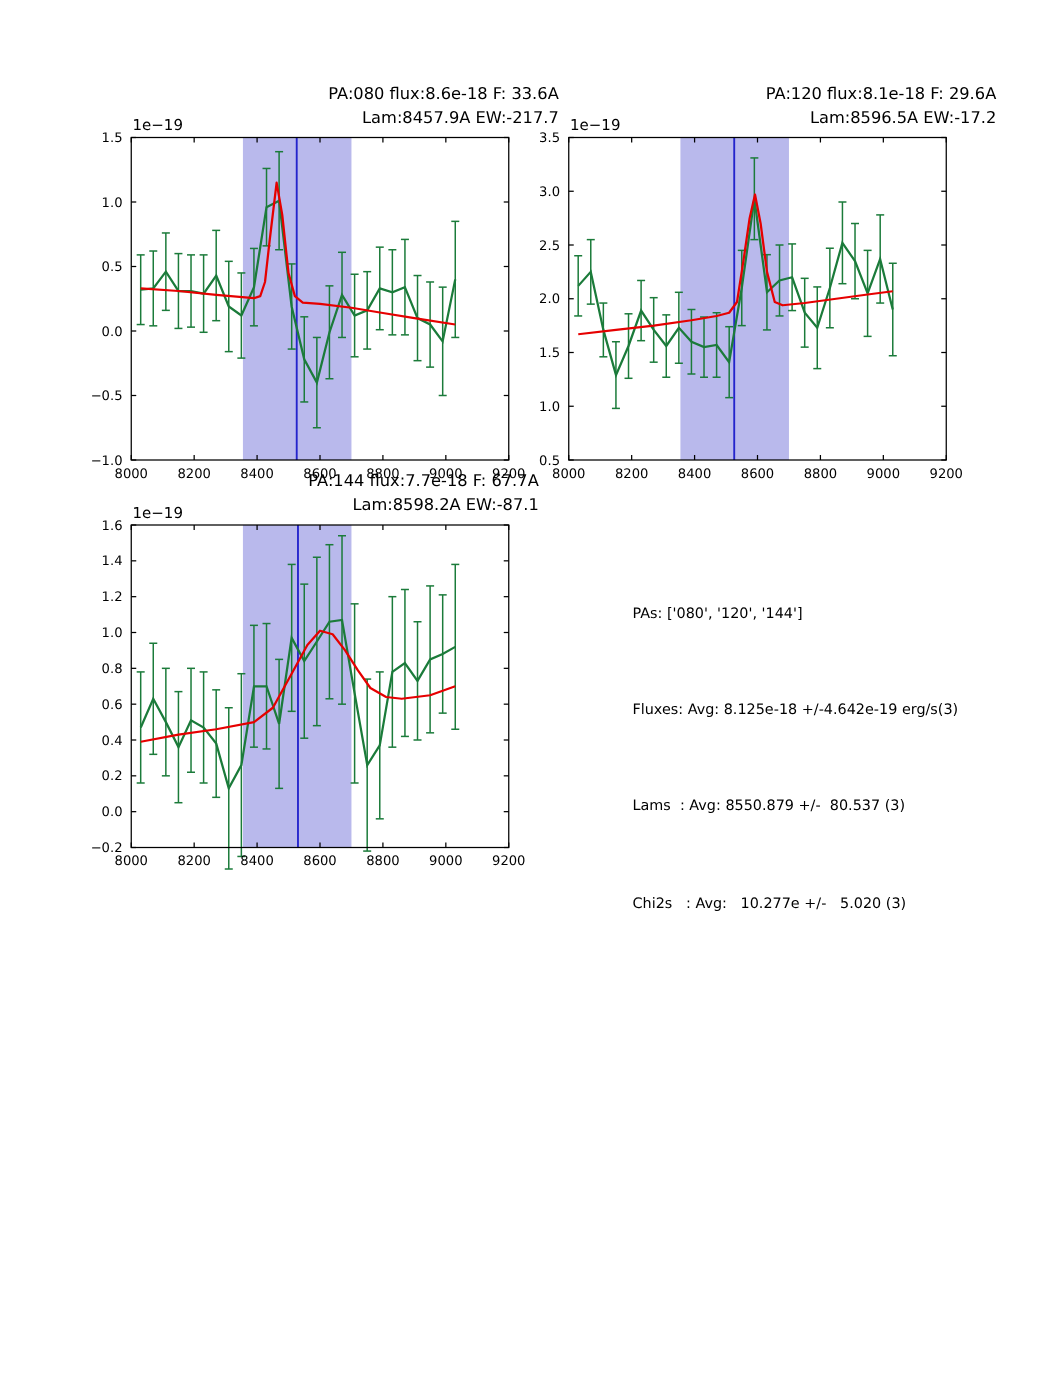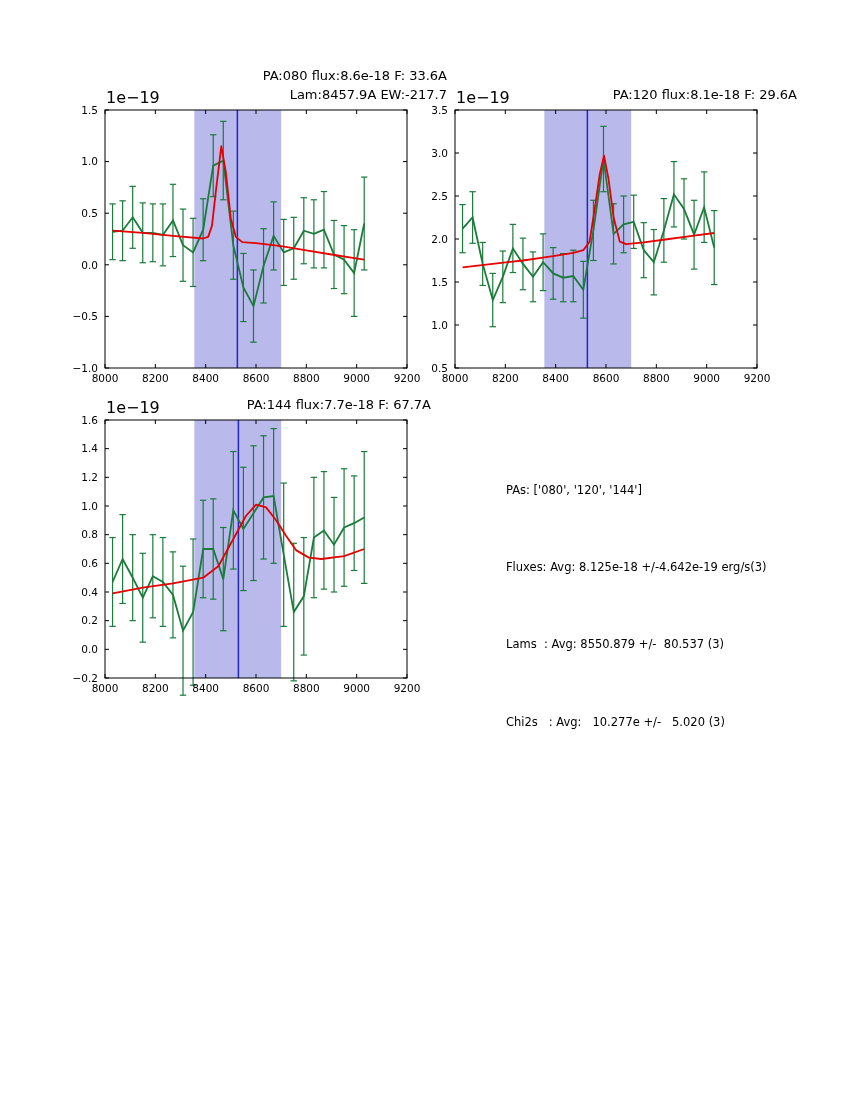"1e−19" .offset-label { font-size: 16px -> 12px }
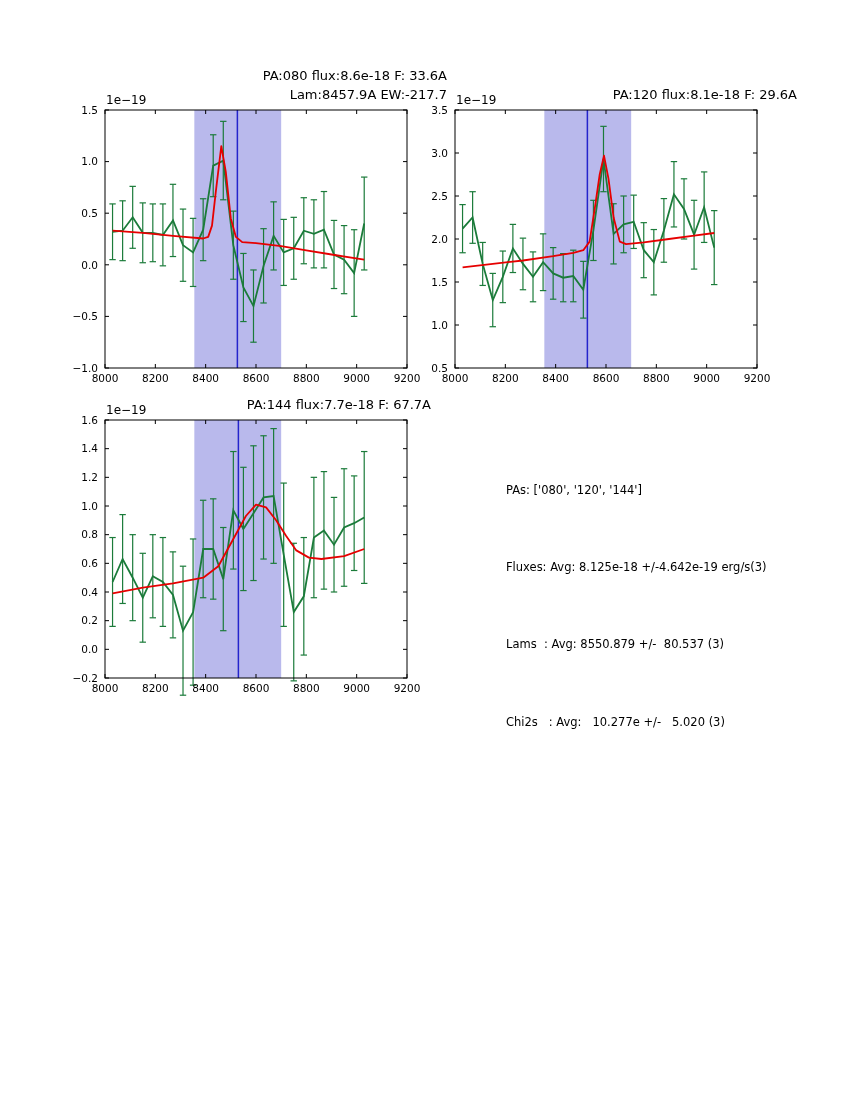"Lam:8596.5A EW:-17.2" div { html: none -> <div>Lam:8596.5A EW:-17.2</div> }
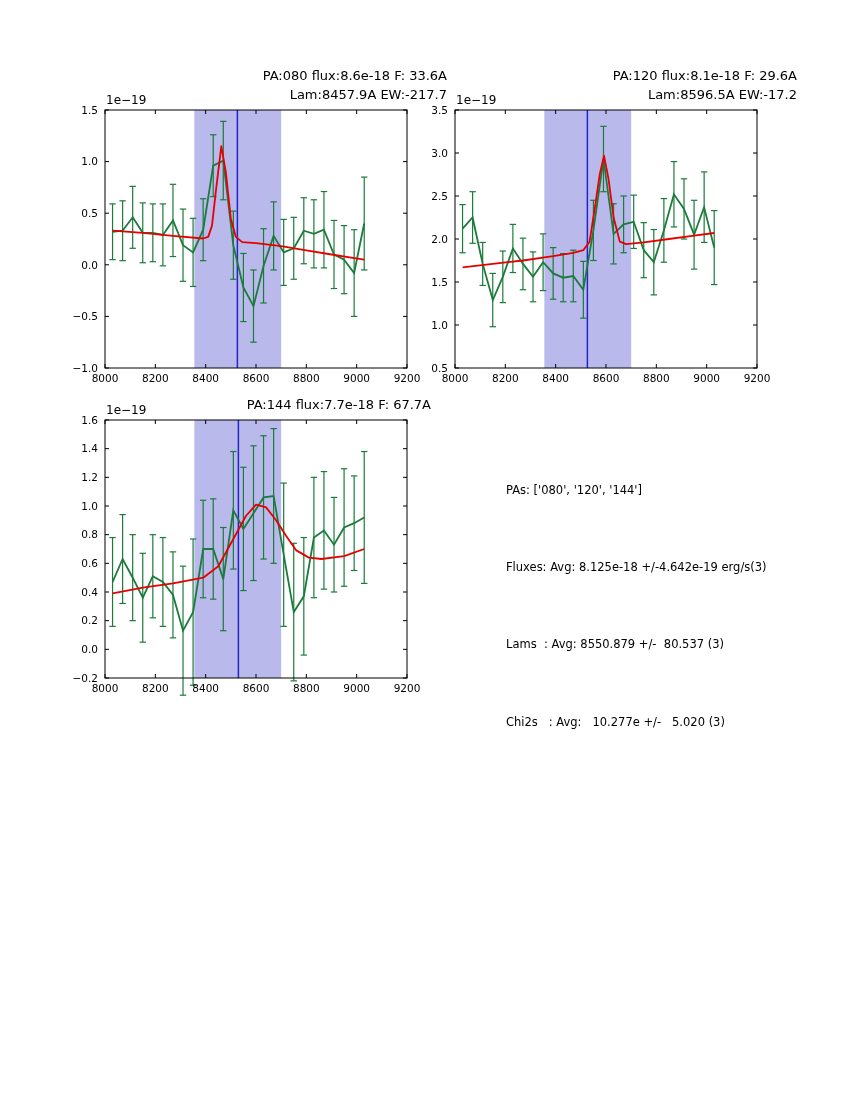"Lam:8598.2A EW:-87.1" div { html: none -> <div>Lam:8598.2A EW:-87.1</div> }
